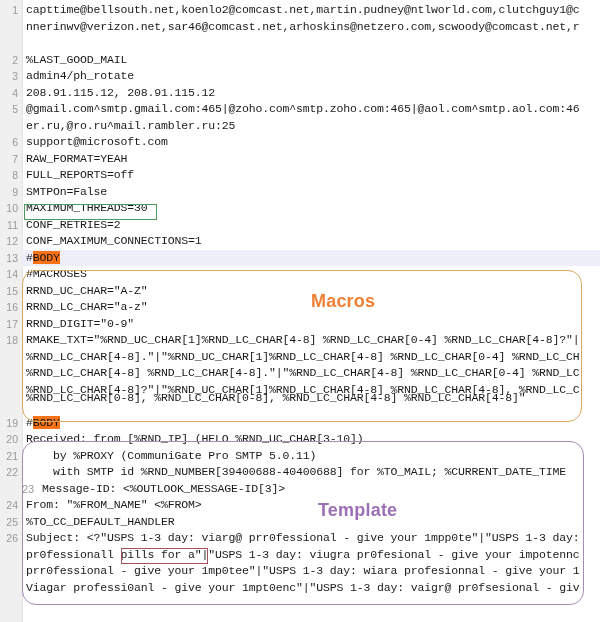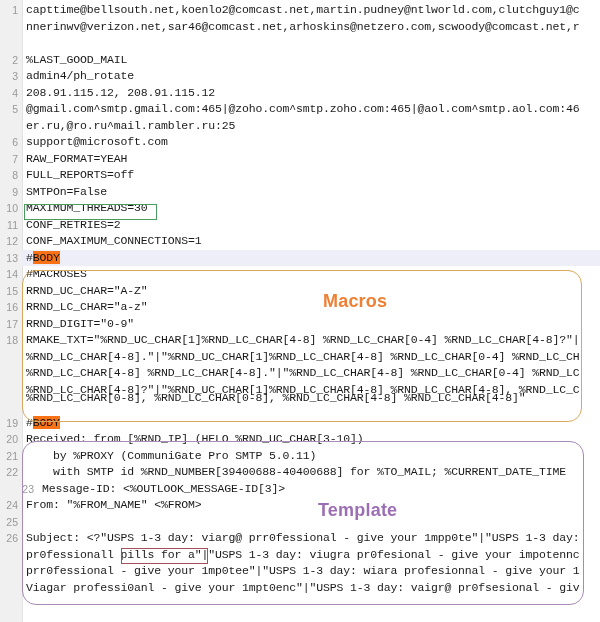"Macros" .anno-macros { left: 323px -> 311px }
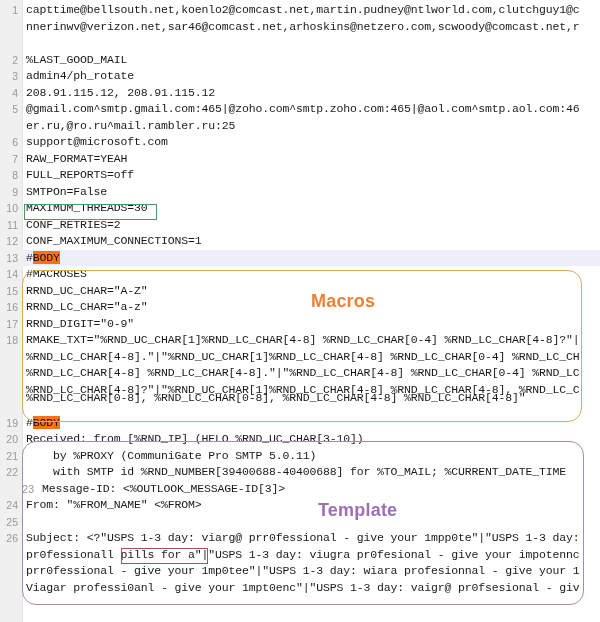"%TO_CC_DEFAULT_HANDLER" span.txt { html: none -> <span>%TO_CC_DEFAULT_HANDLER</span> }
